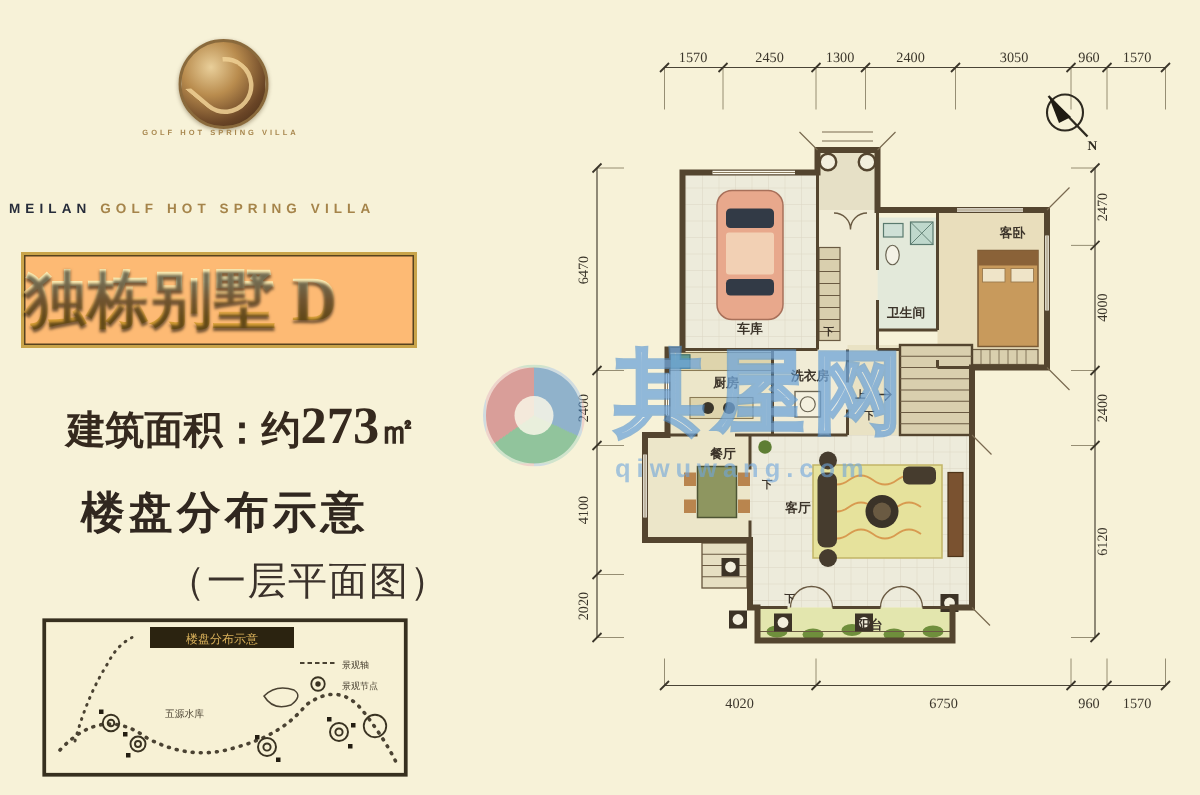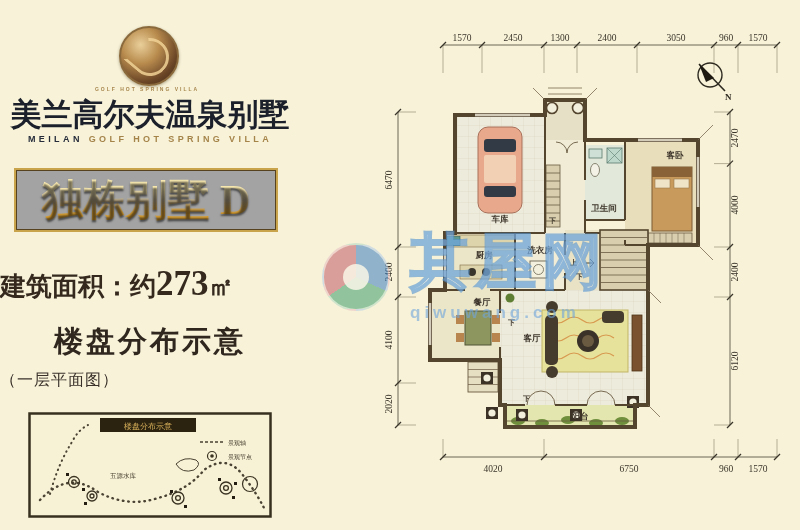"美兰高尔夫温泉别墅" div.brand-title { html: <div>美兰高尔夫温泉别墅</div> -> none }
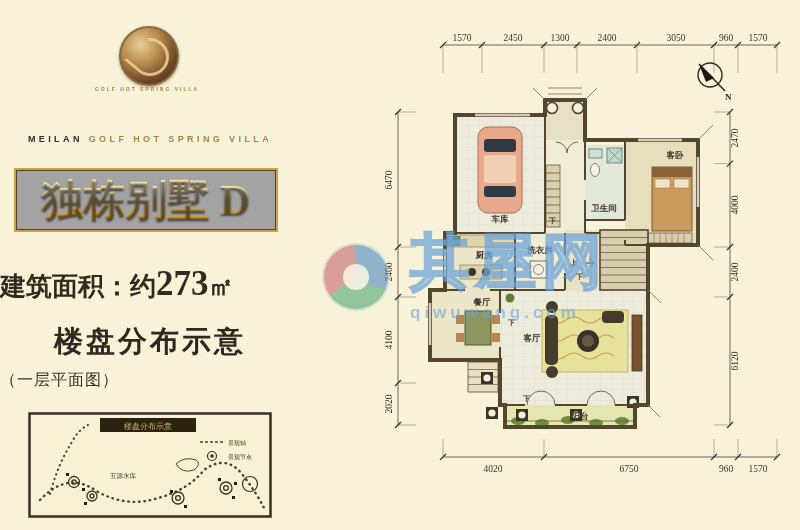"MEILAN GOLF HOT SPRING VILLA" .brand-sub { text-align: center -> left }
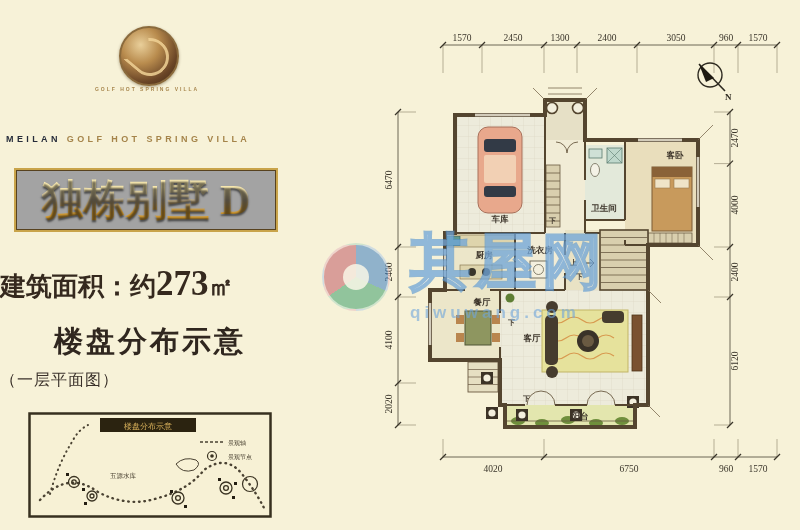"独栋别墅 D" .badge { background: #a3a3a3 -> #fdba74; justify-content: center -> none }
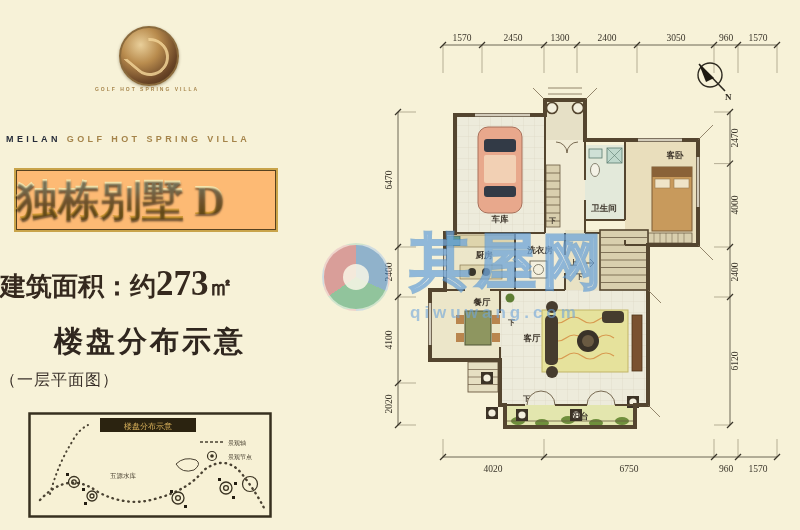"建筑面积：约273㎡" .spec-area { padding-left: none -> 11px; text-align: none -> center }
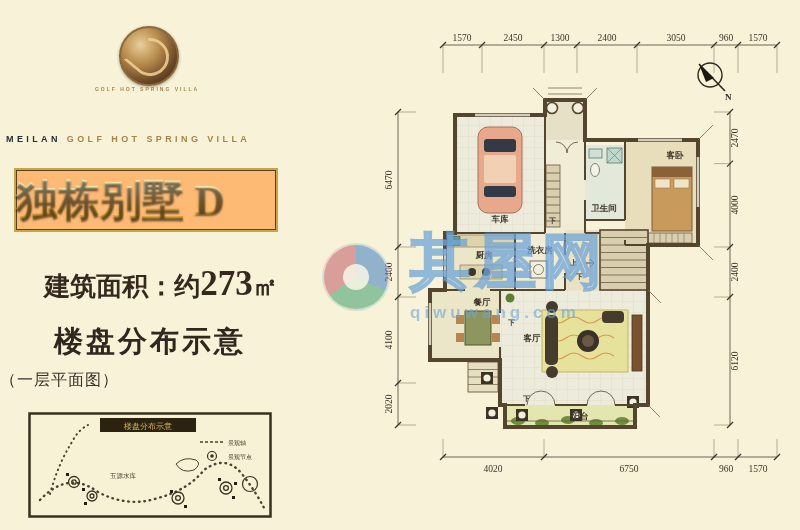"（一层平面图）" .spec-floor { font-size: 16px -> 26px; text-align: left -> right }
